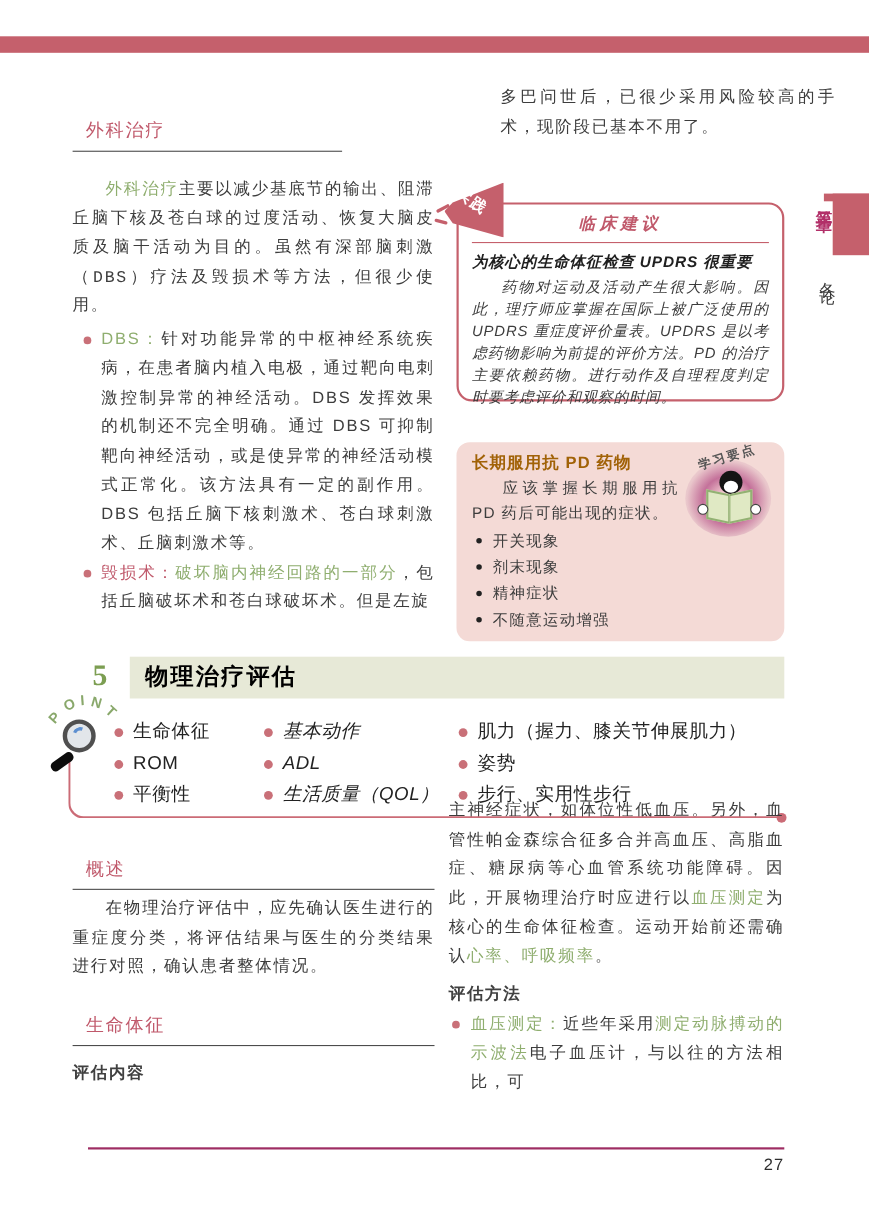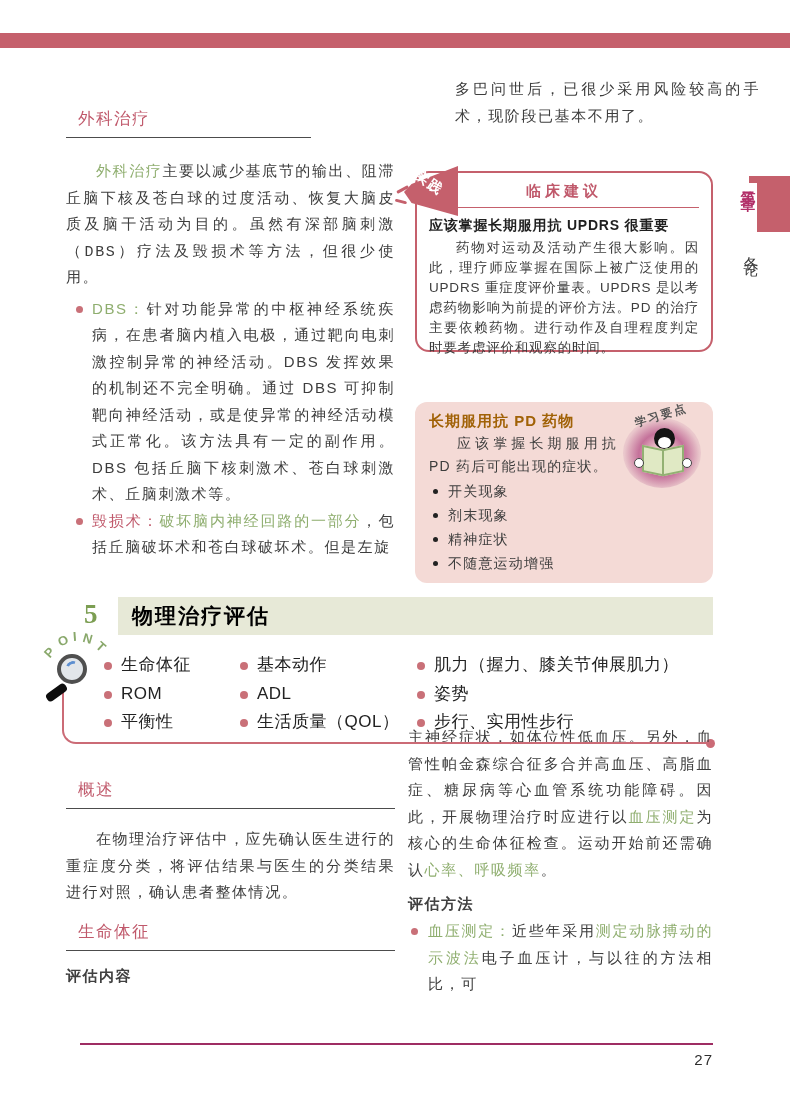"临床建议" .clinical-box { font-style: none -> italic; top: 171px -> 184px }
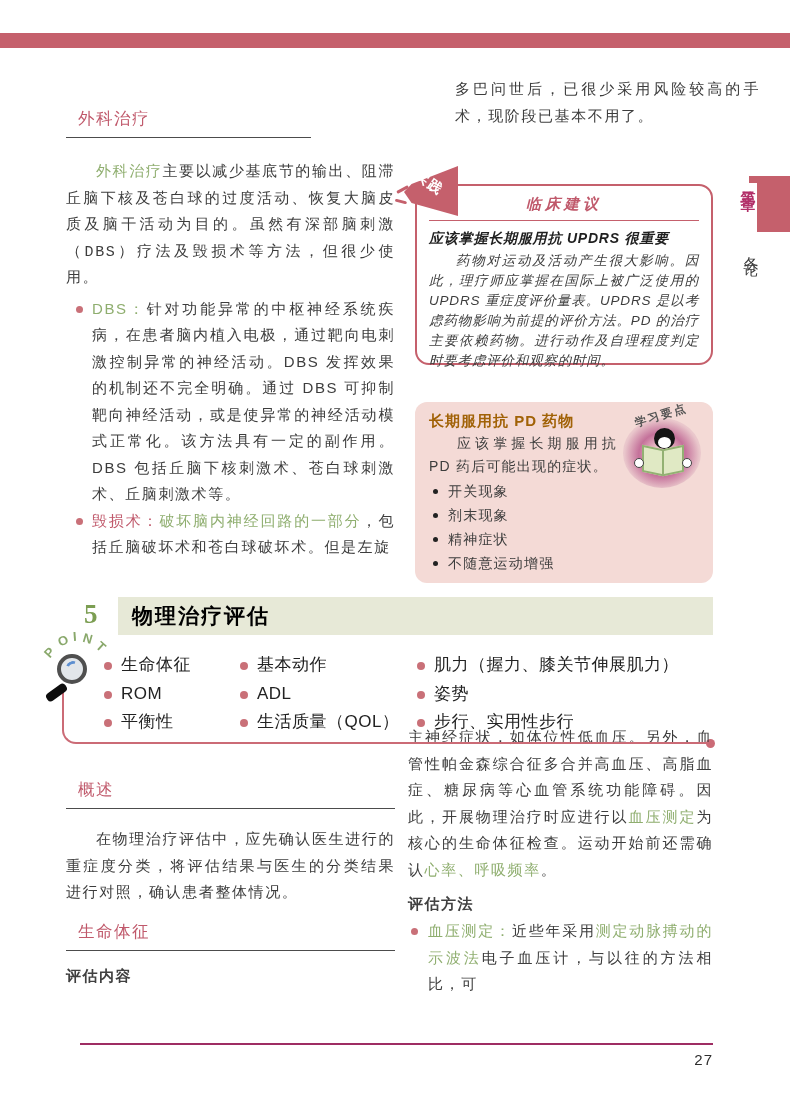"应该掌握长期服用抗 UPDRS 很重要" div.clinical-subtitle { text: 应该掌握长期服用抗 -> 为核心的生命体征检查 }
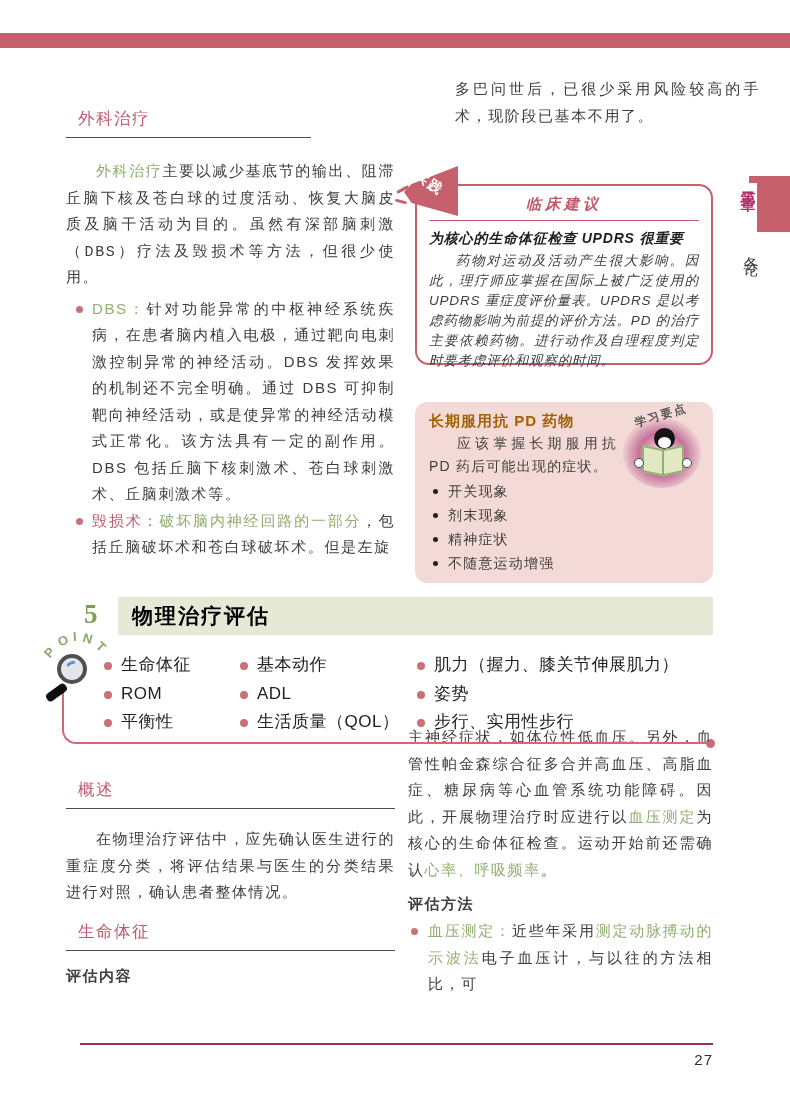"基本动作" .pc2 { font-style: none -> italic }
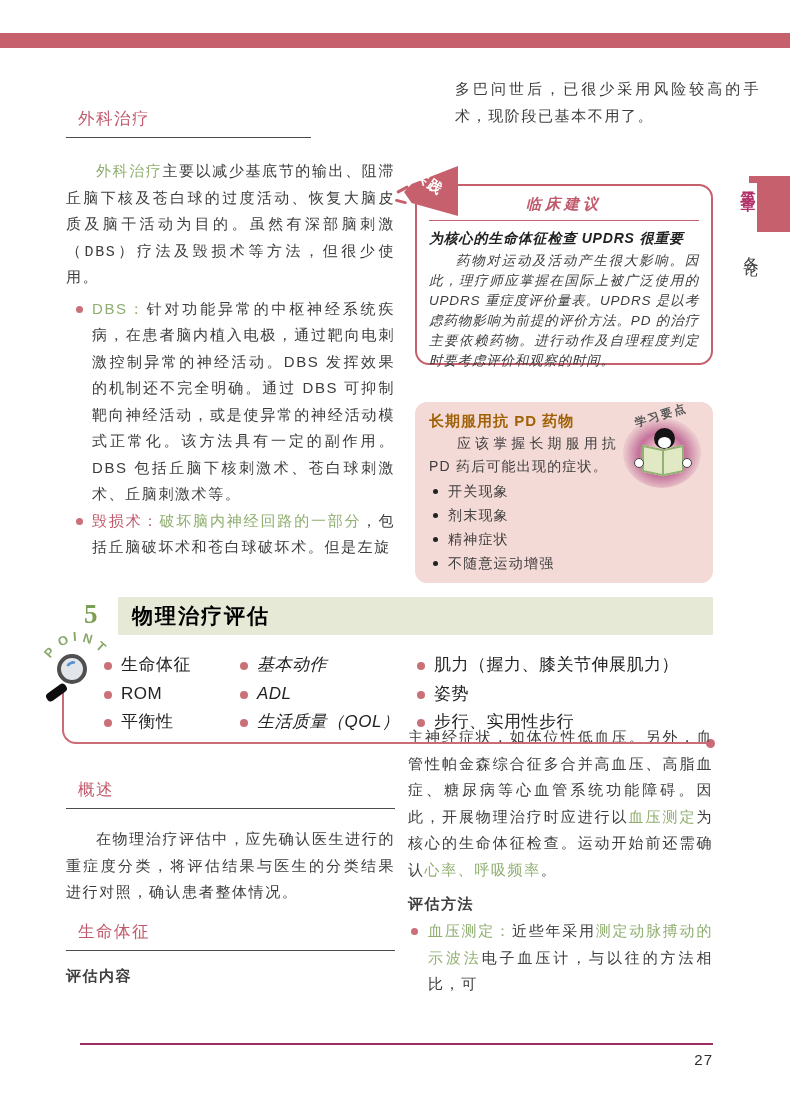"在物理治疗评估中，应先确认医生进行的重症度分类，将评估结果与医生的分类结果进行对" p.body { margin-top: 17px -> 4px }
